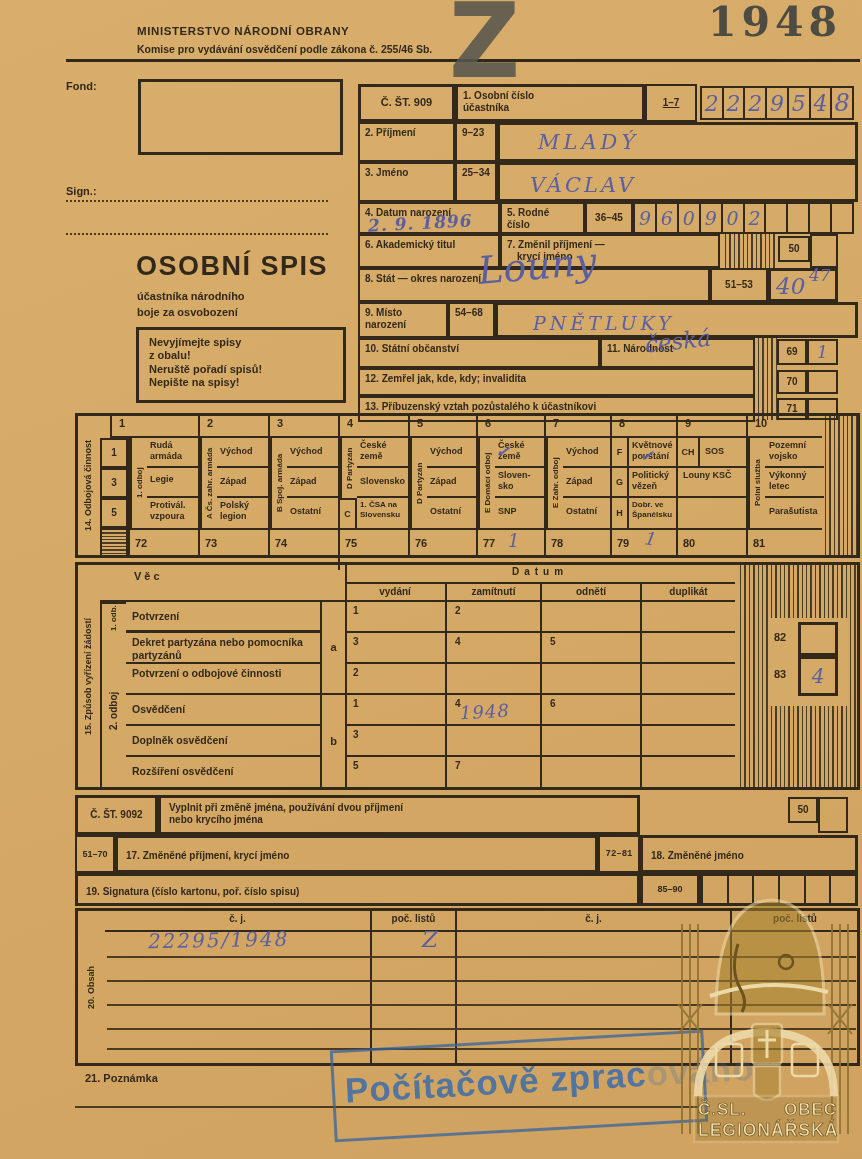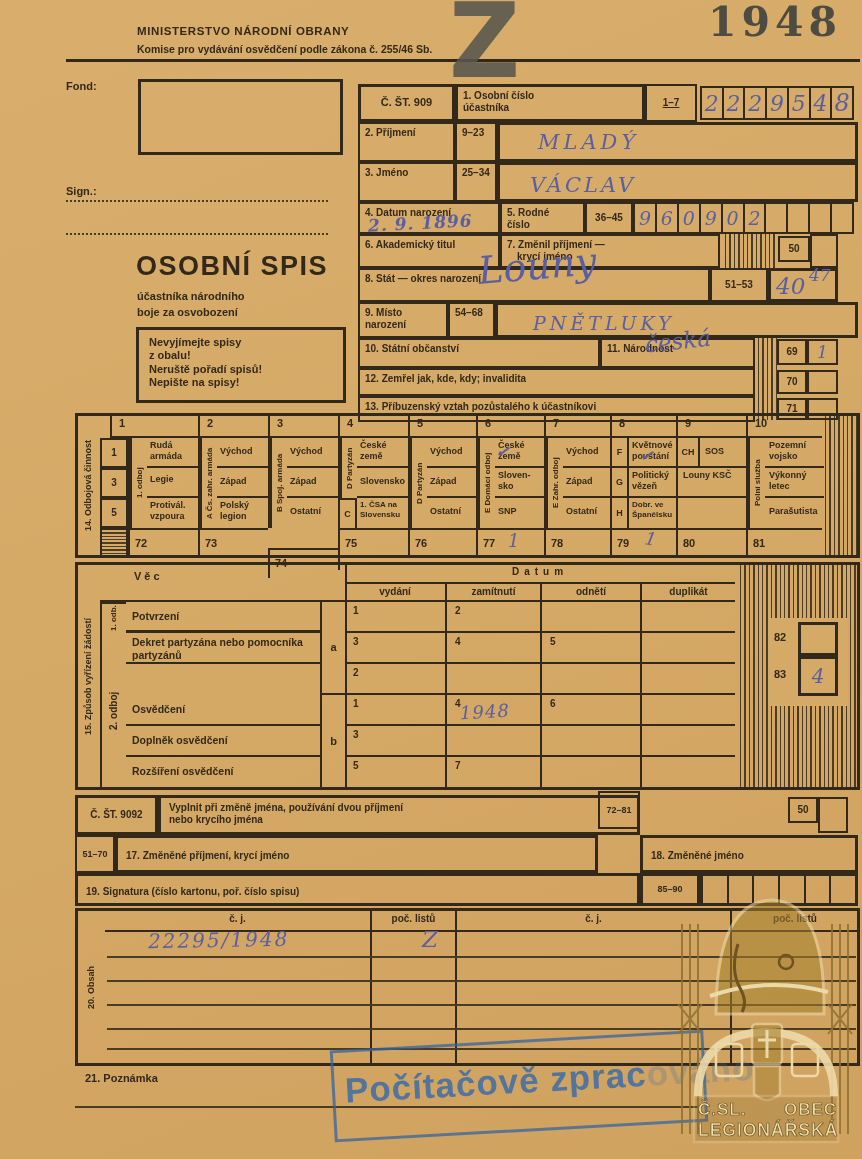"74" div.a { margin-top: 20px -> none }
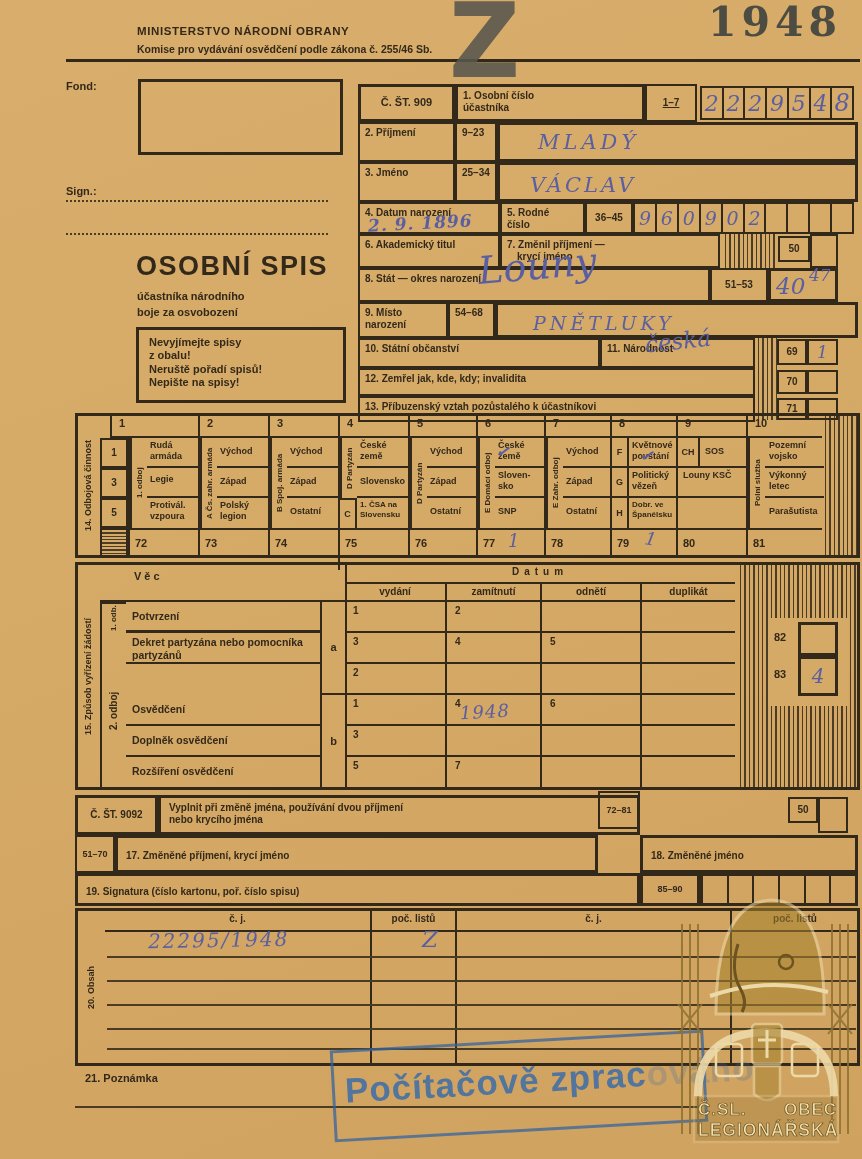"Potvrzení o odbojové činnosti" div.a { html: none -> <div>Potvrzení o odbojové činnosti</div> }
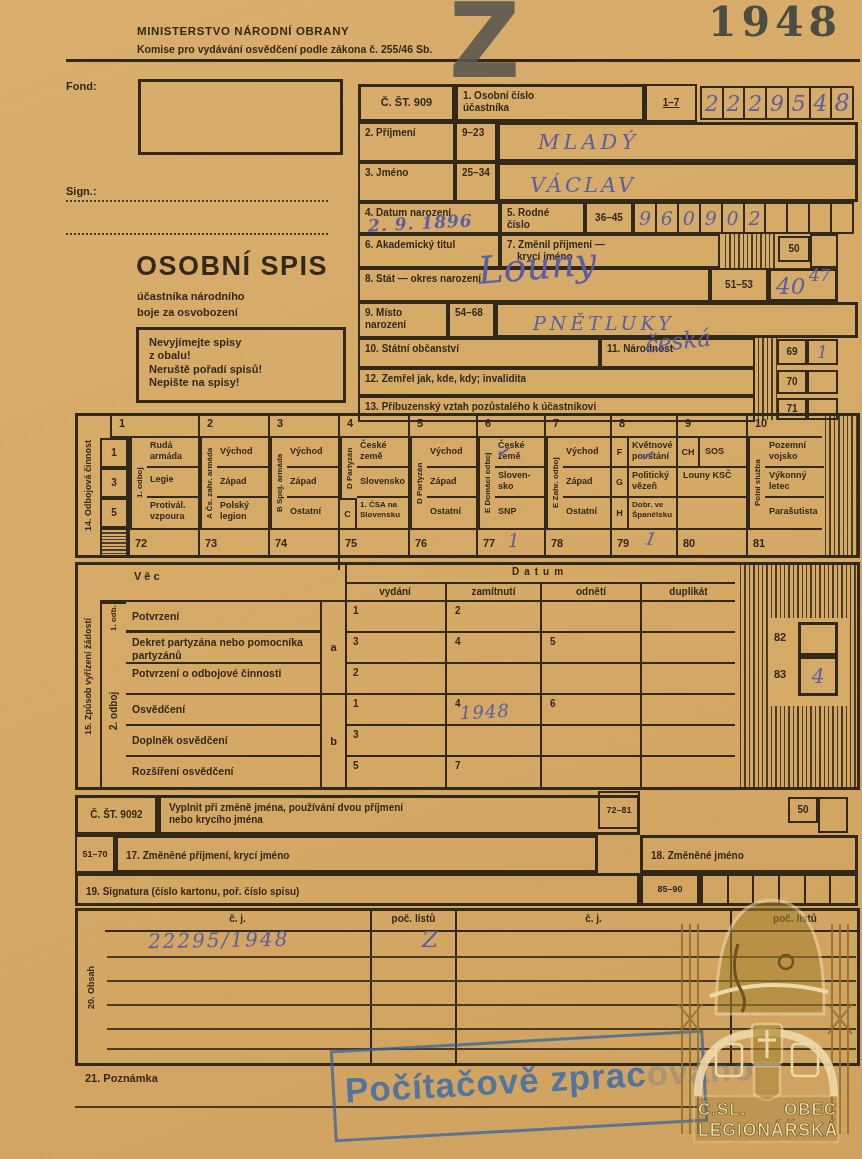"72–81" div.a { font-family: none -> Liberation Mono, monospace; top: 791px -> 835px }
